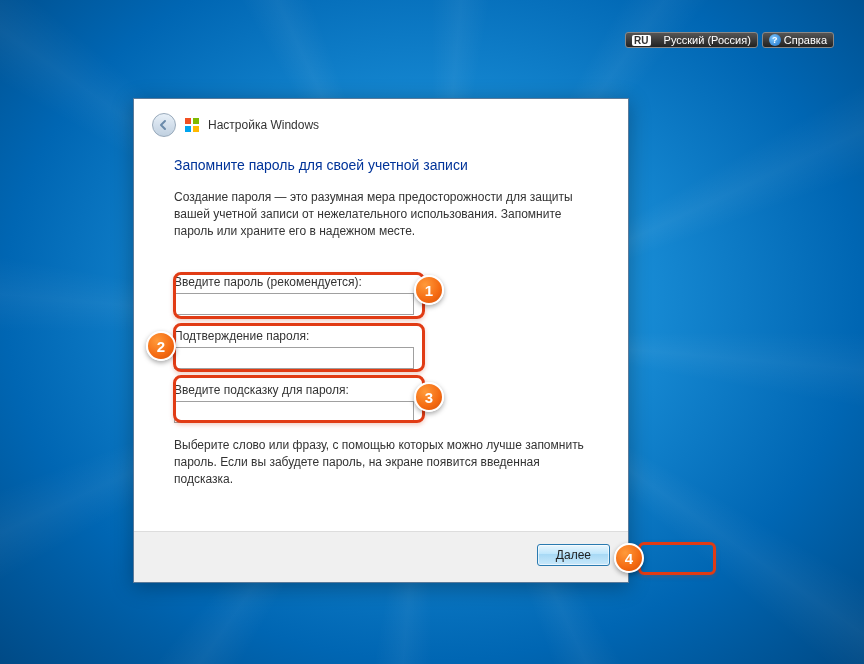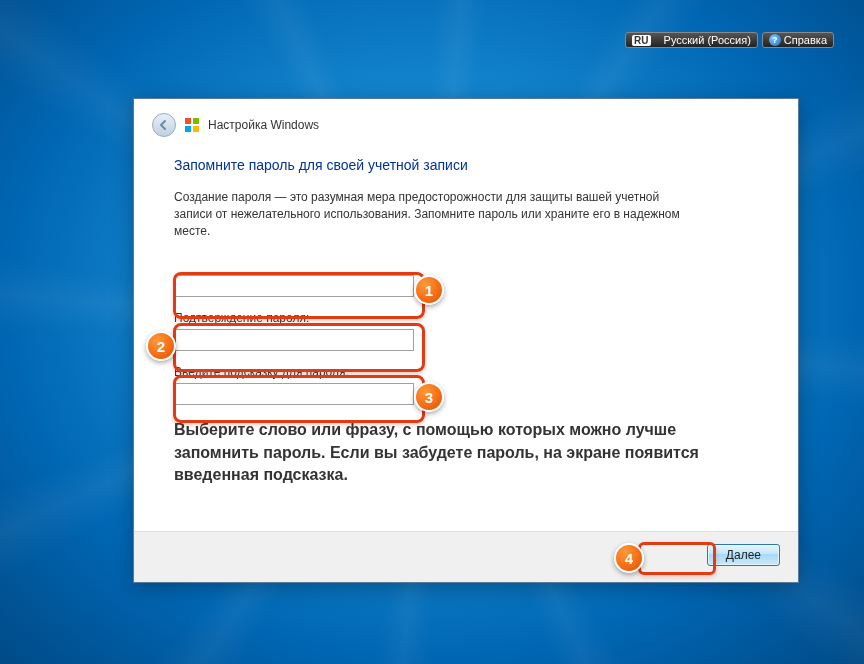"Настройка Windows" .dialog { width: 666px -> 496px }
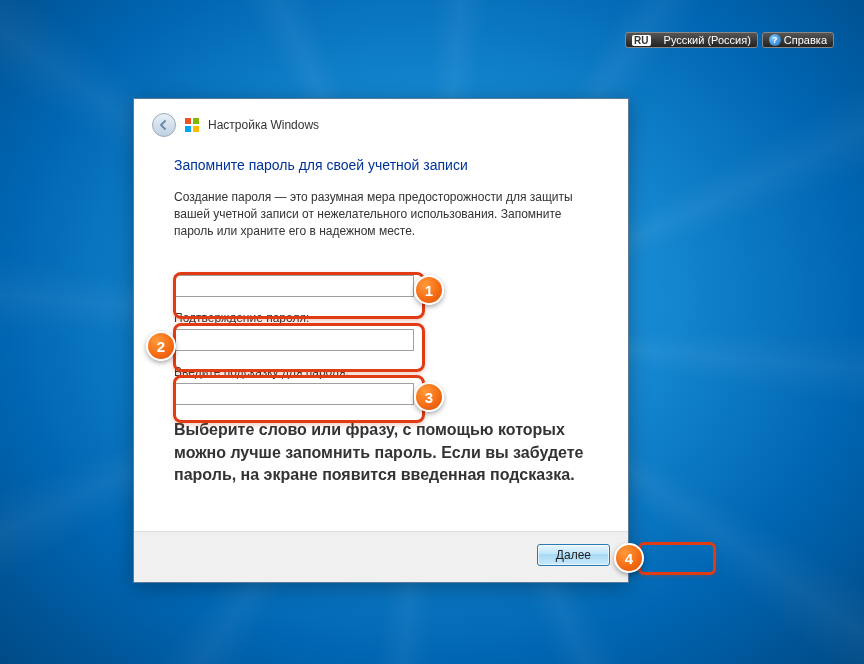"Введите пароль (рекомендуется):" label.field-label { html: none -> <label>Введите пароль (рекомендуется):</label> }
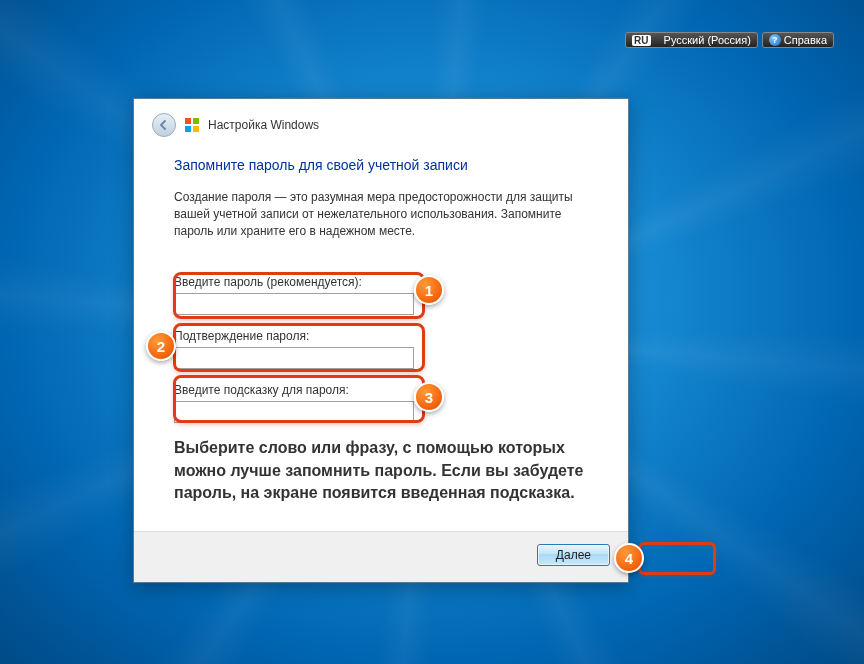"Выберите слово или фразу, с" .hint-text { font-size: 16px -> 12px; font-weight: bold -> none }
